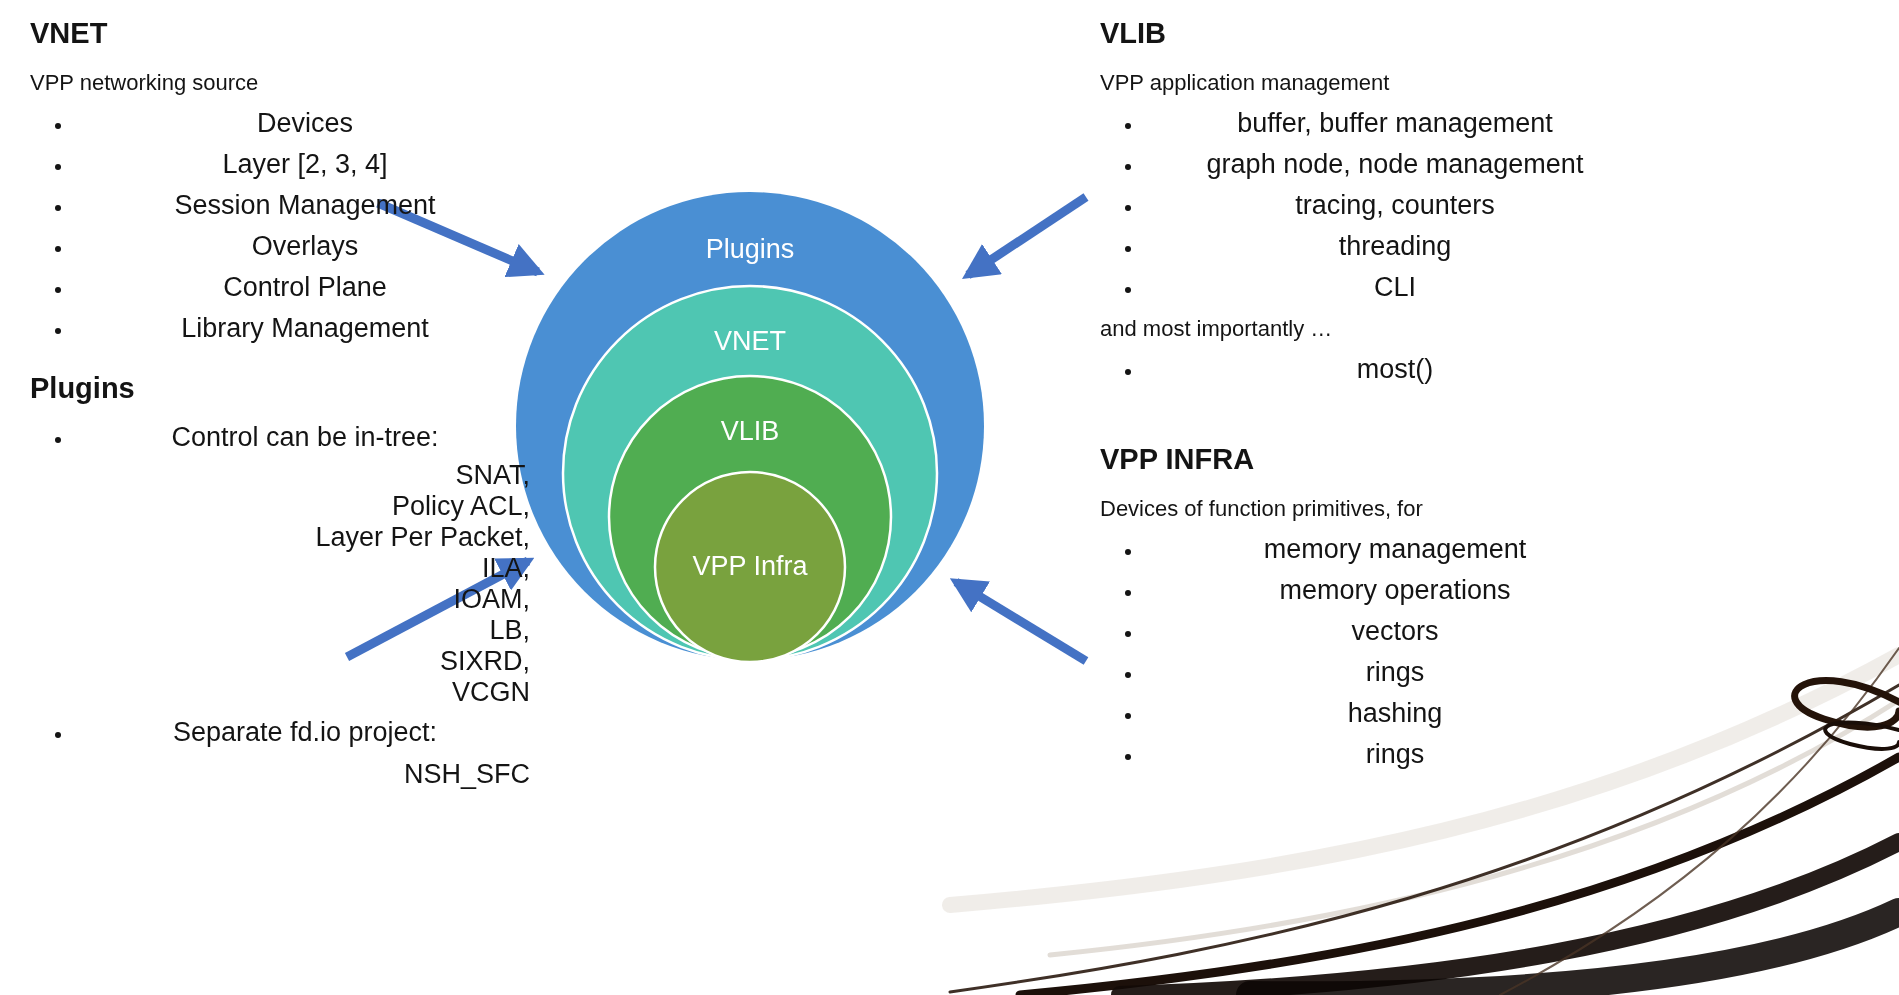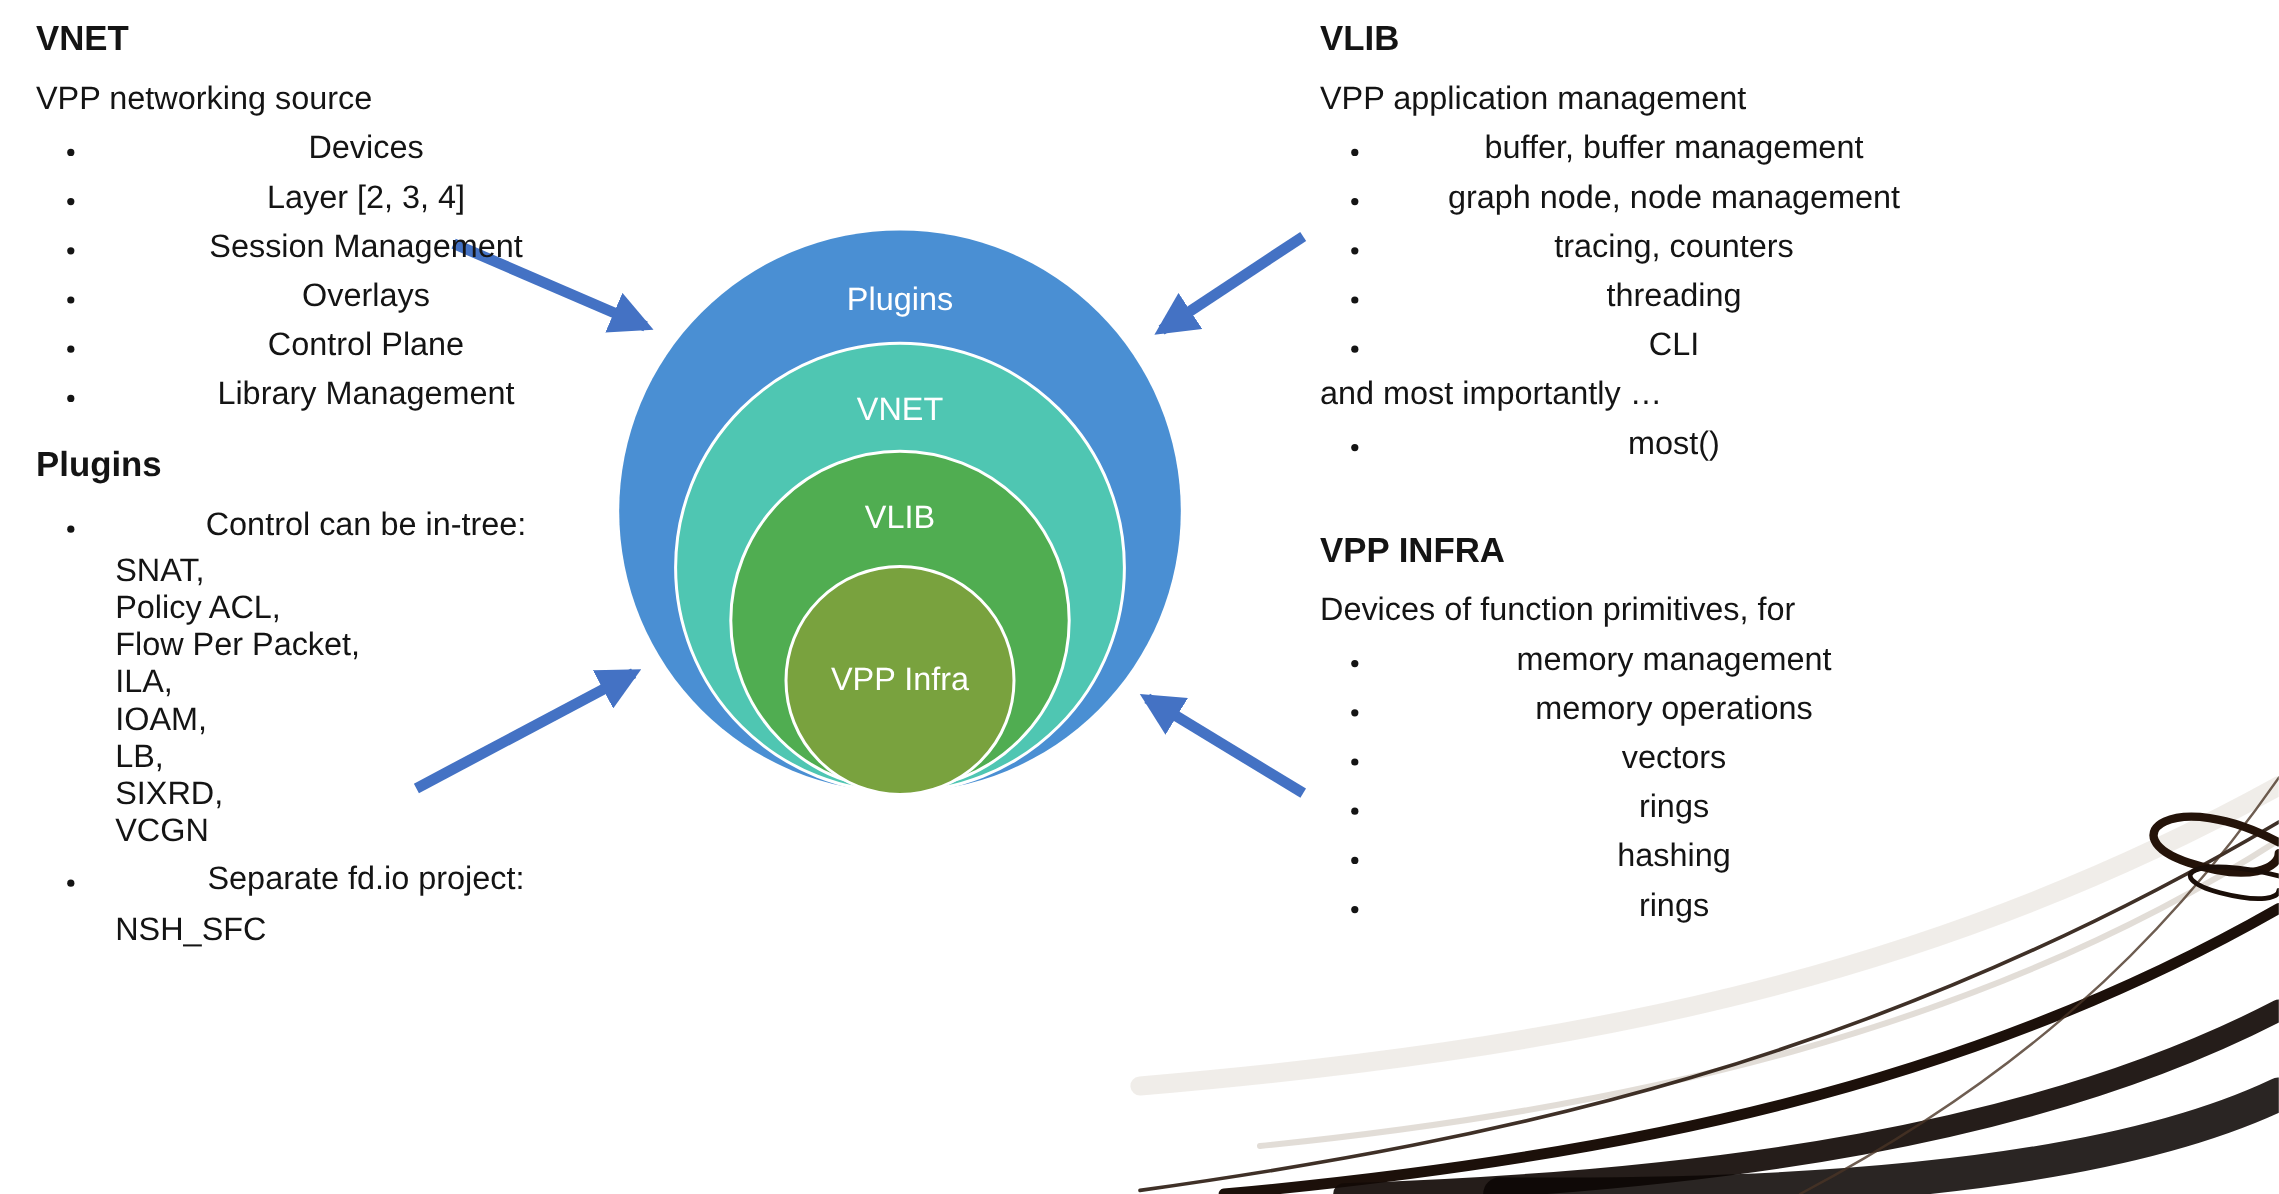"VPP networking source" .body-line { font-size: 27px -> 22px }
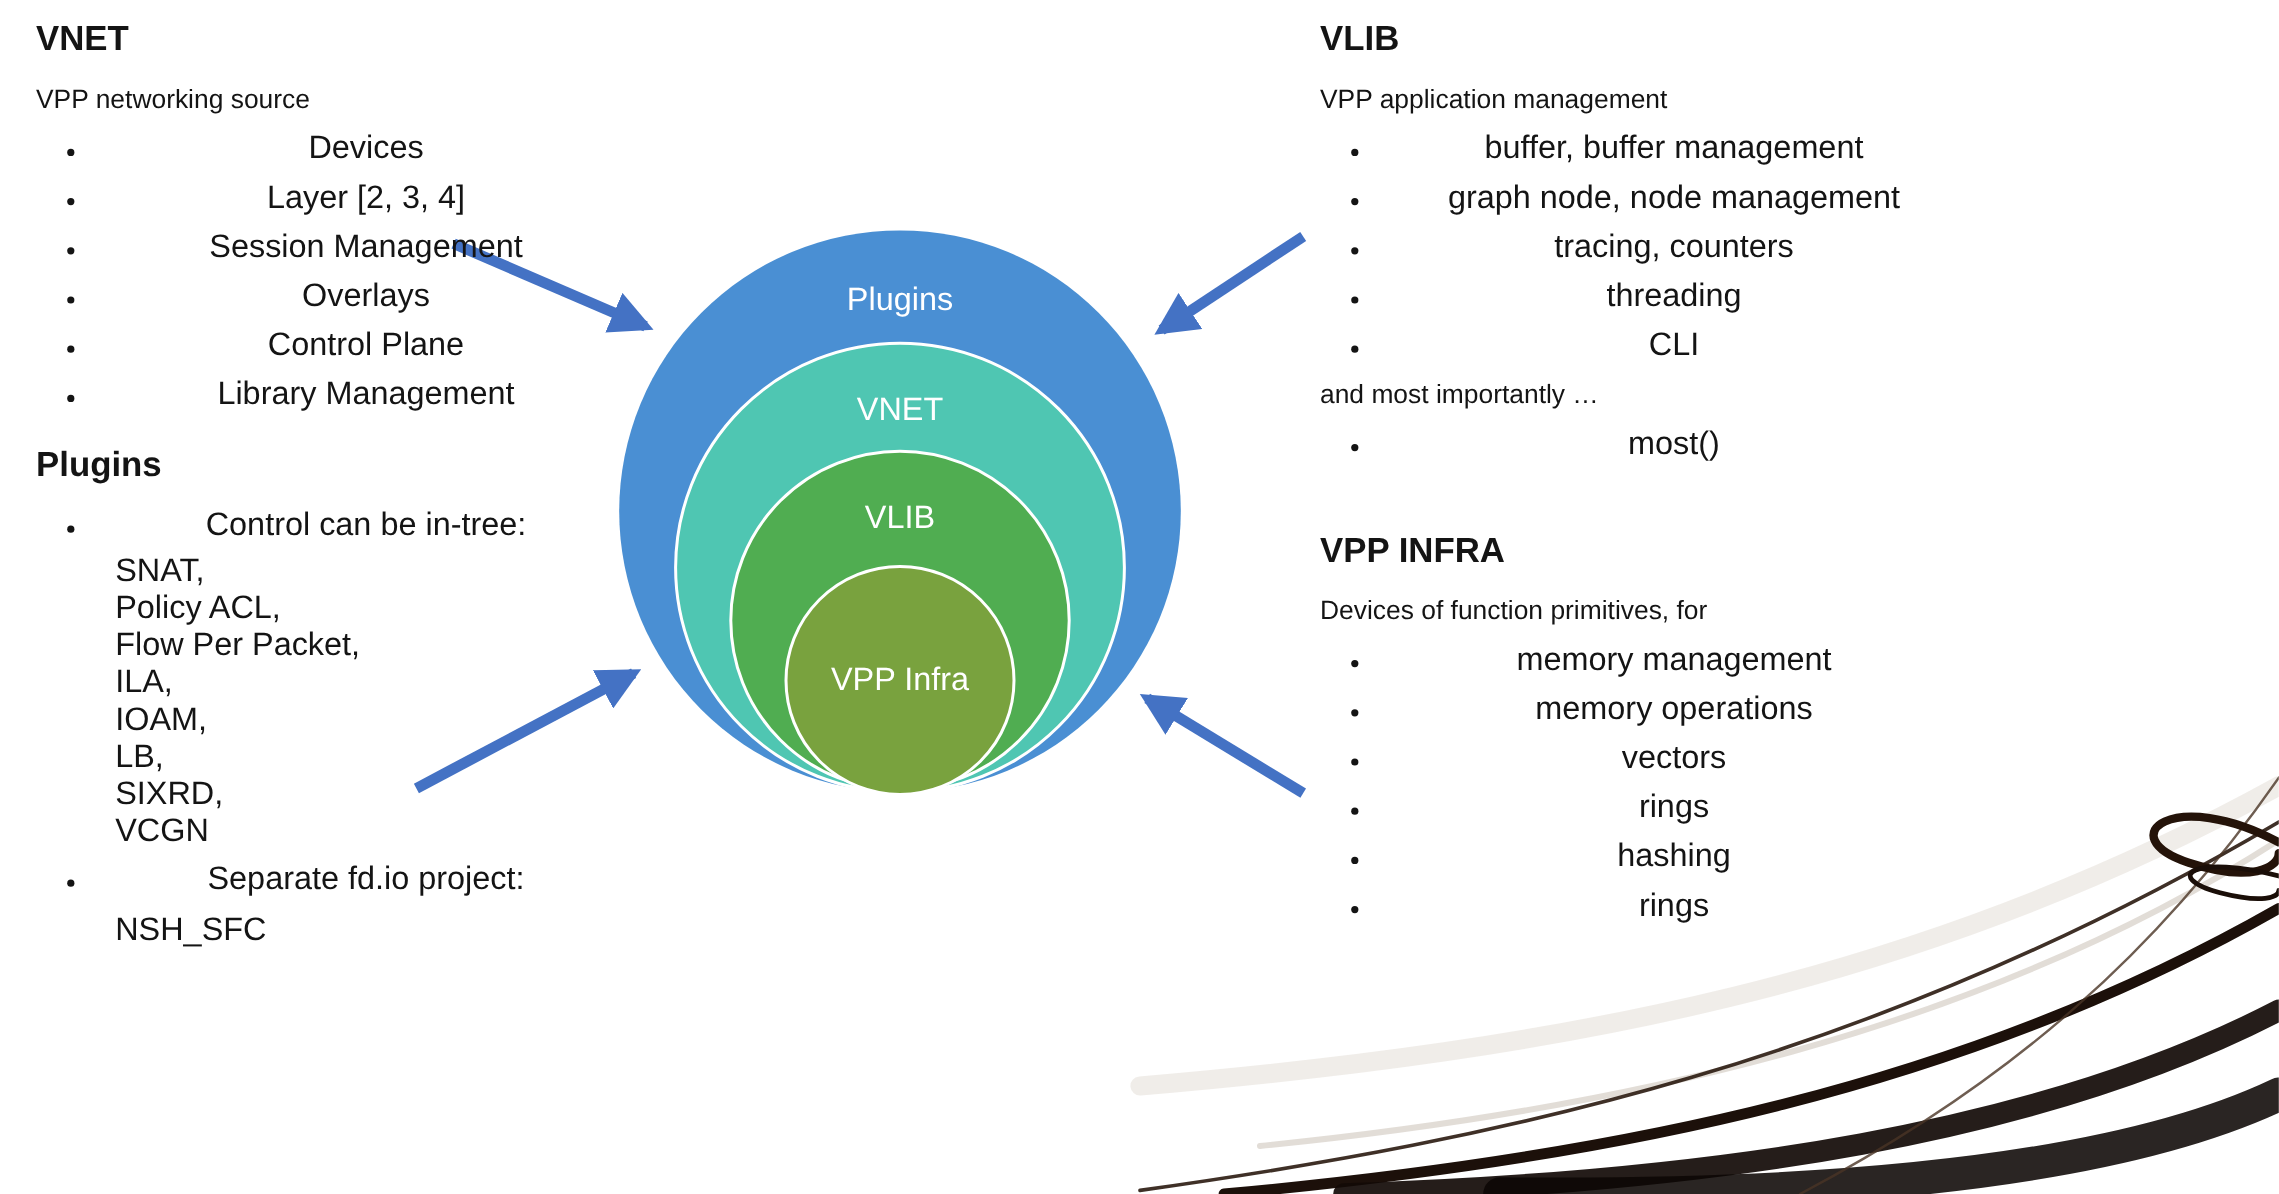"SNAT," .sub-list { text-align: none -> right }
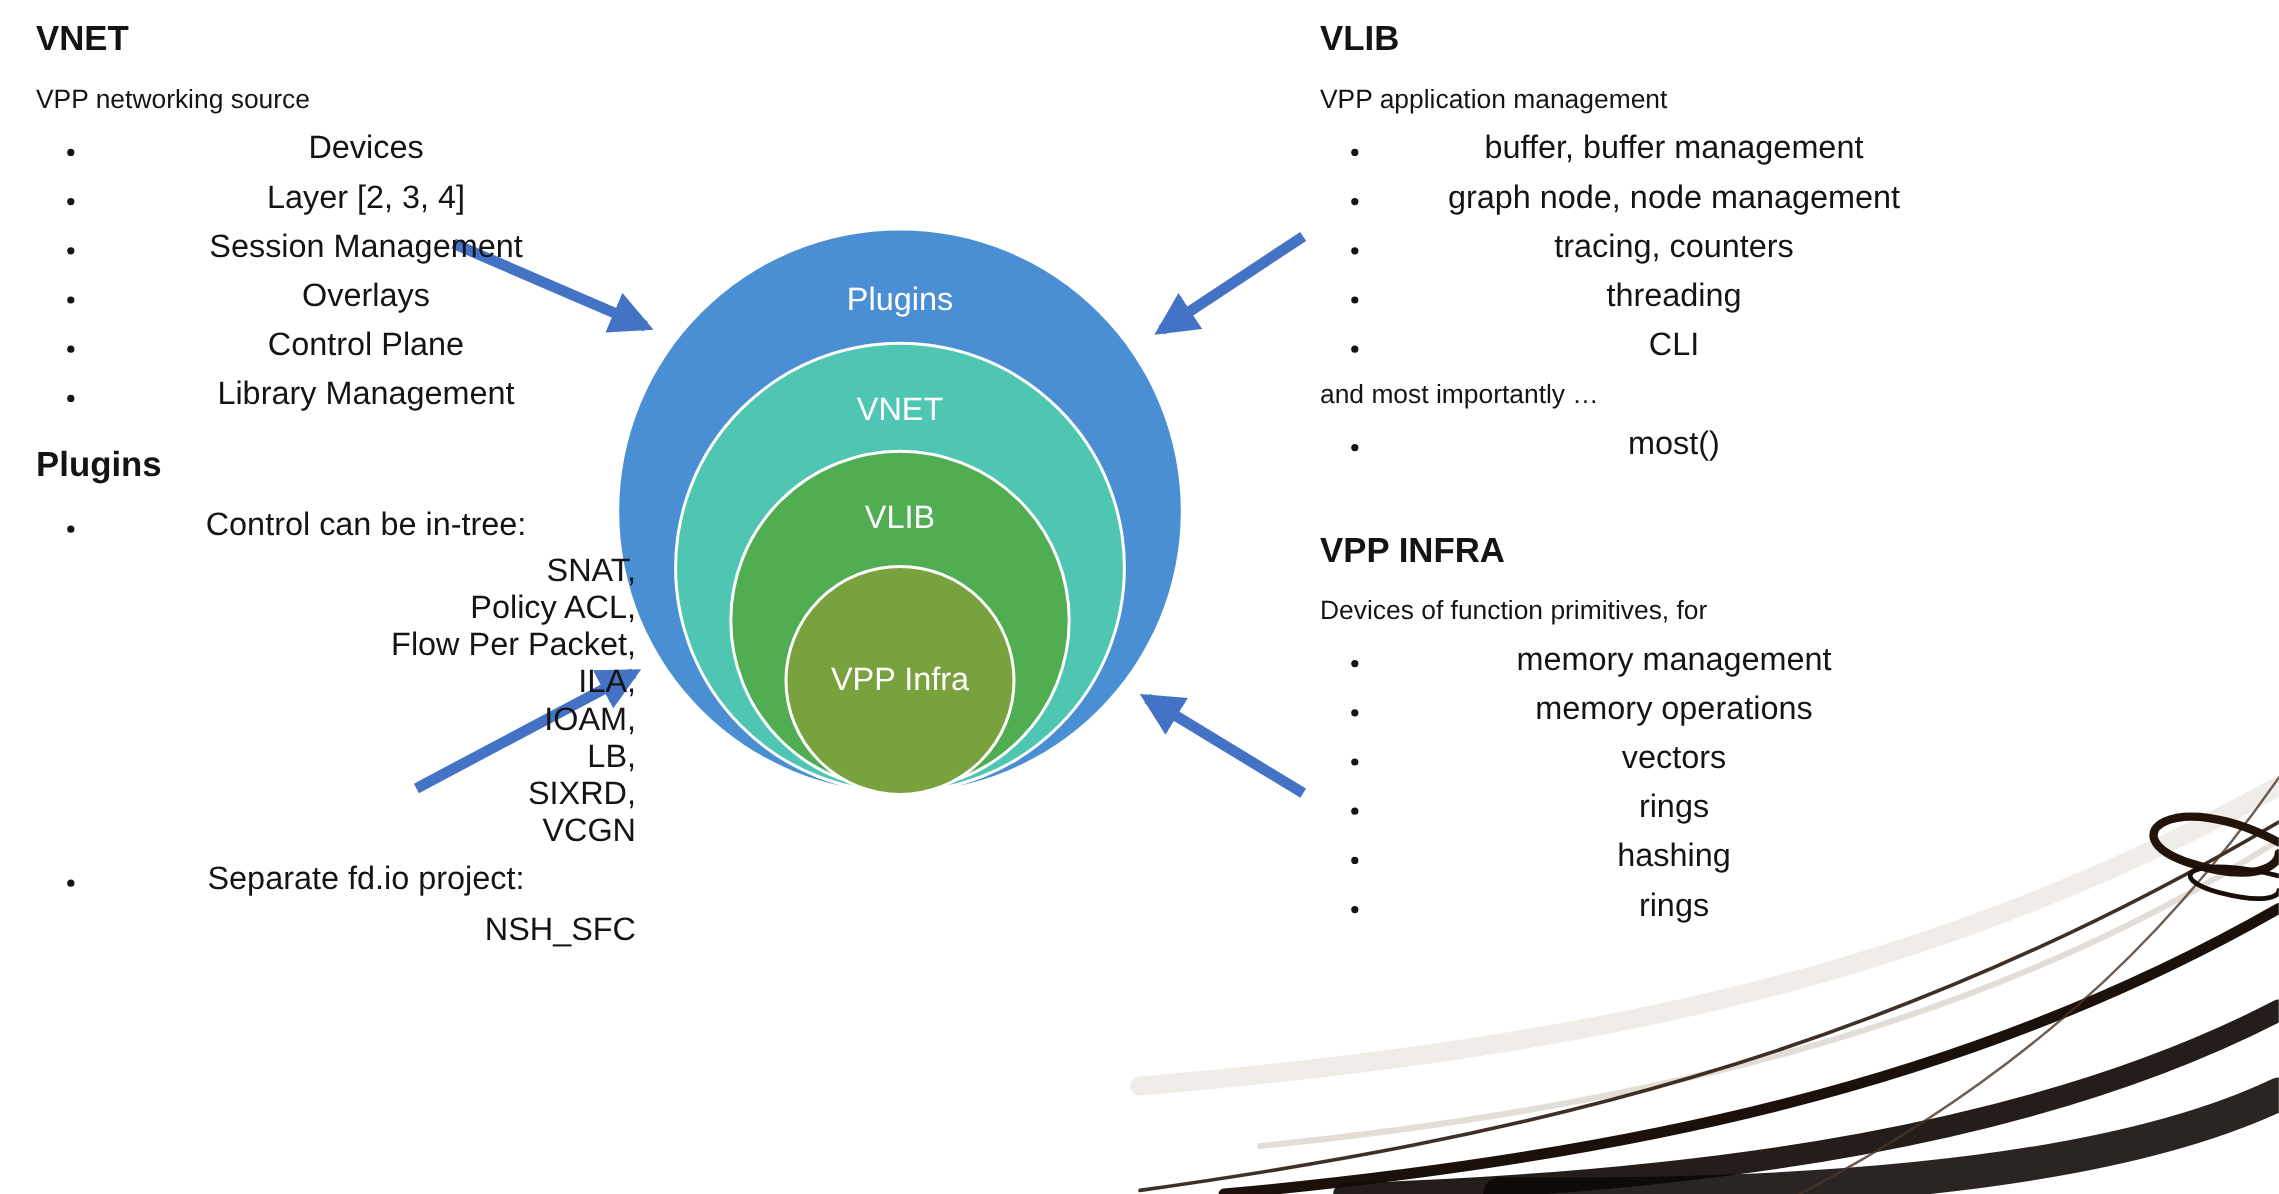"Flow Per Packet," div.sub-item { text: Flow -> Layer }
